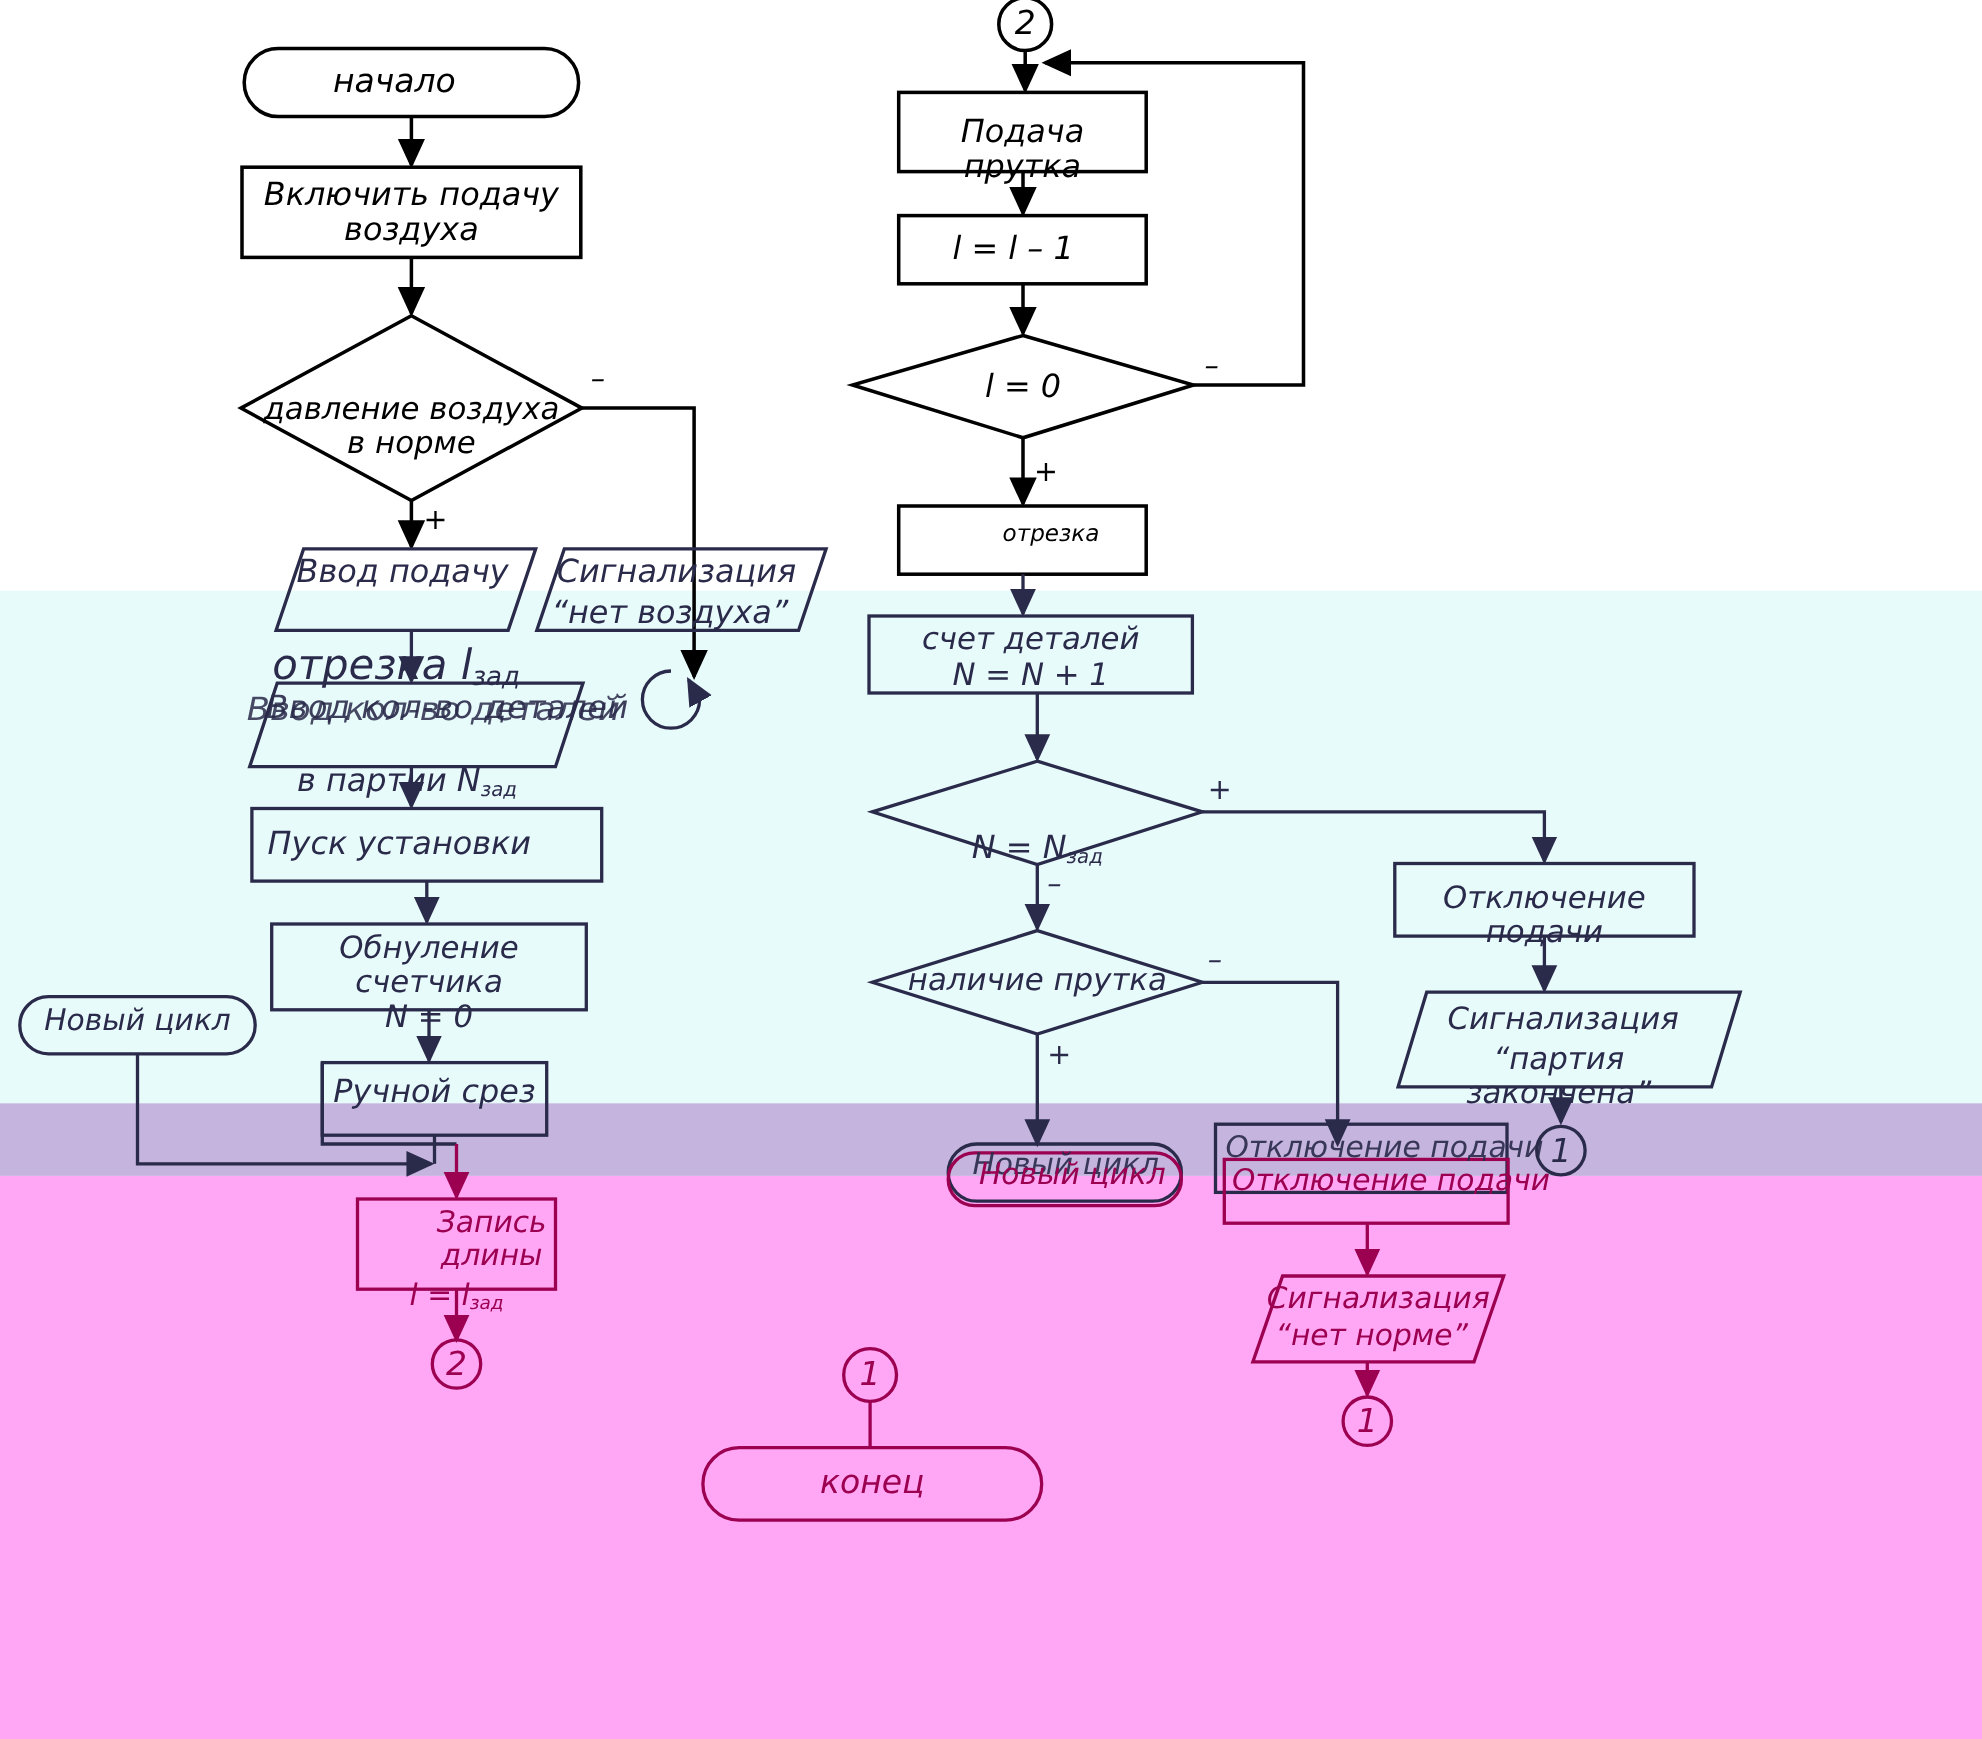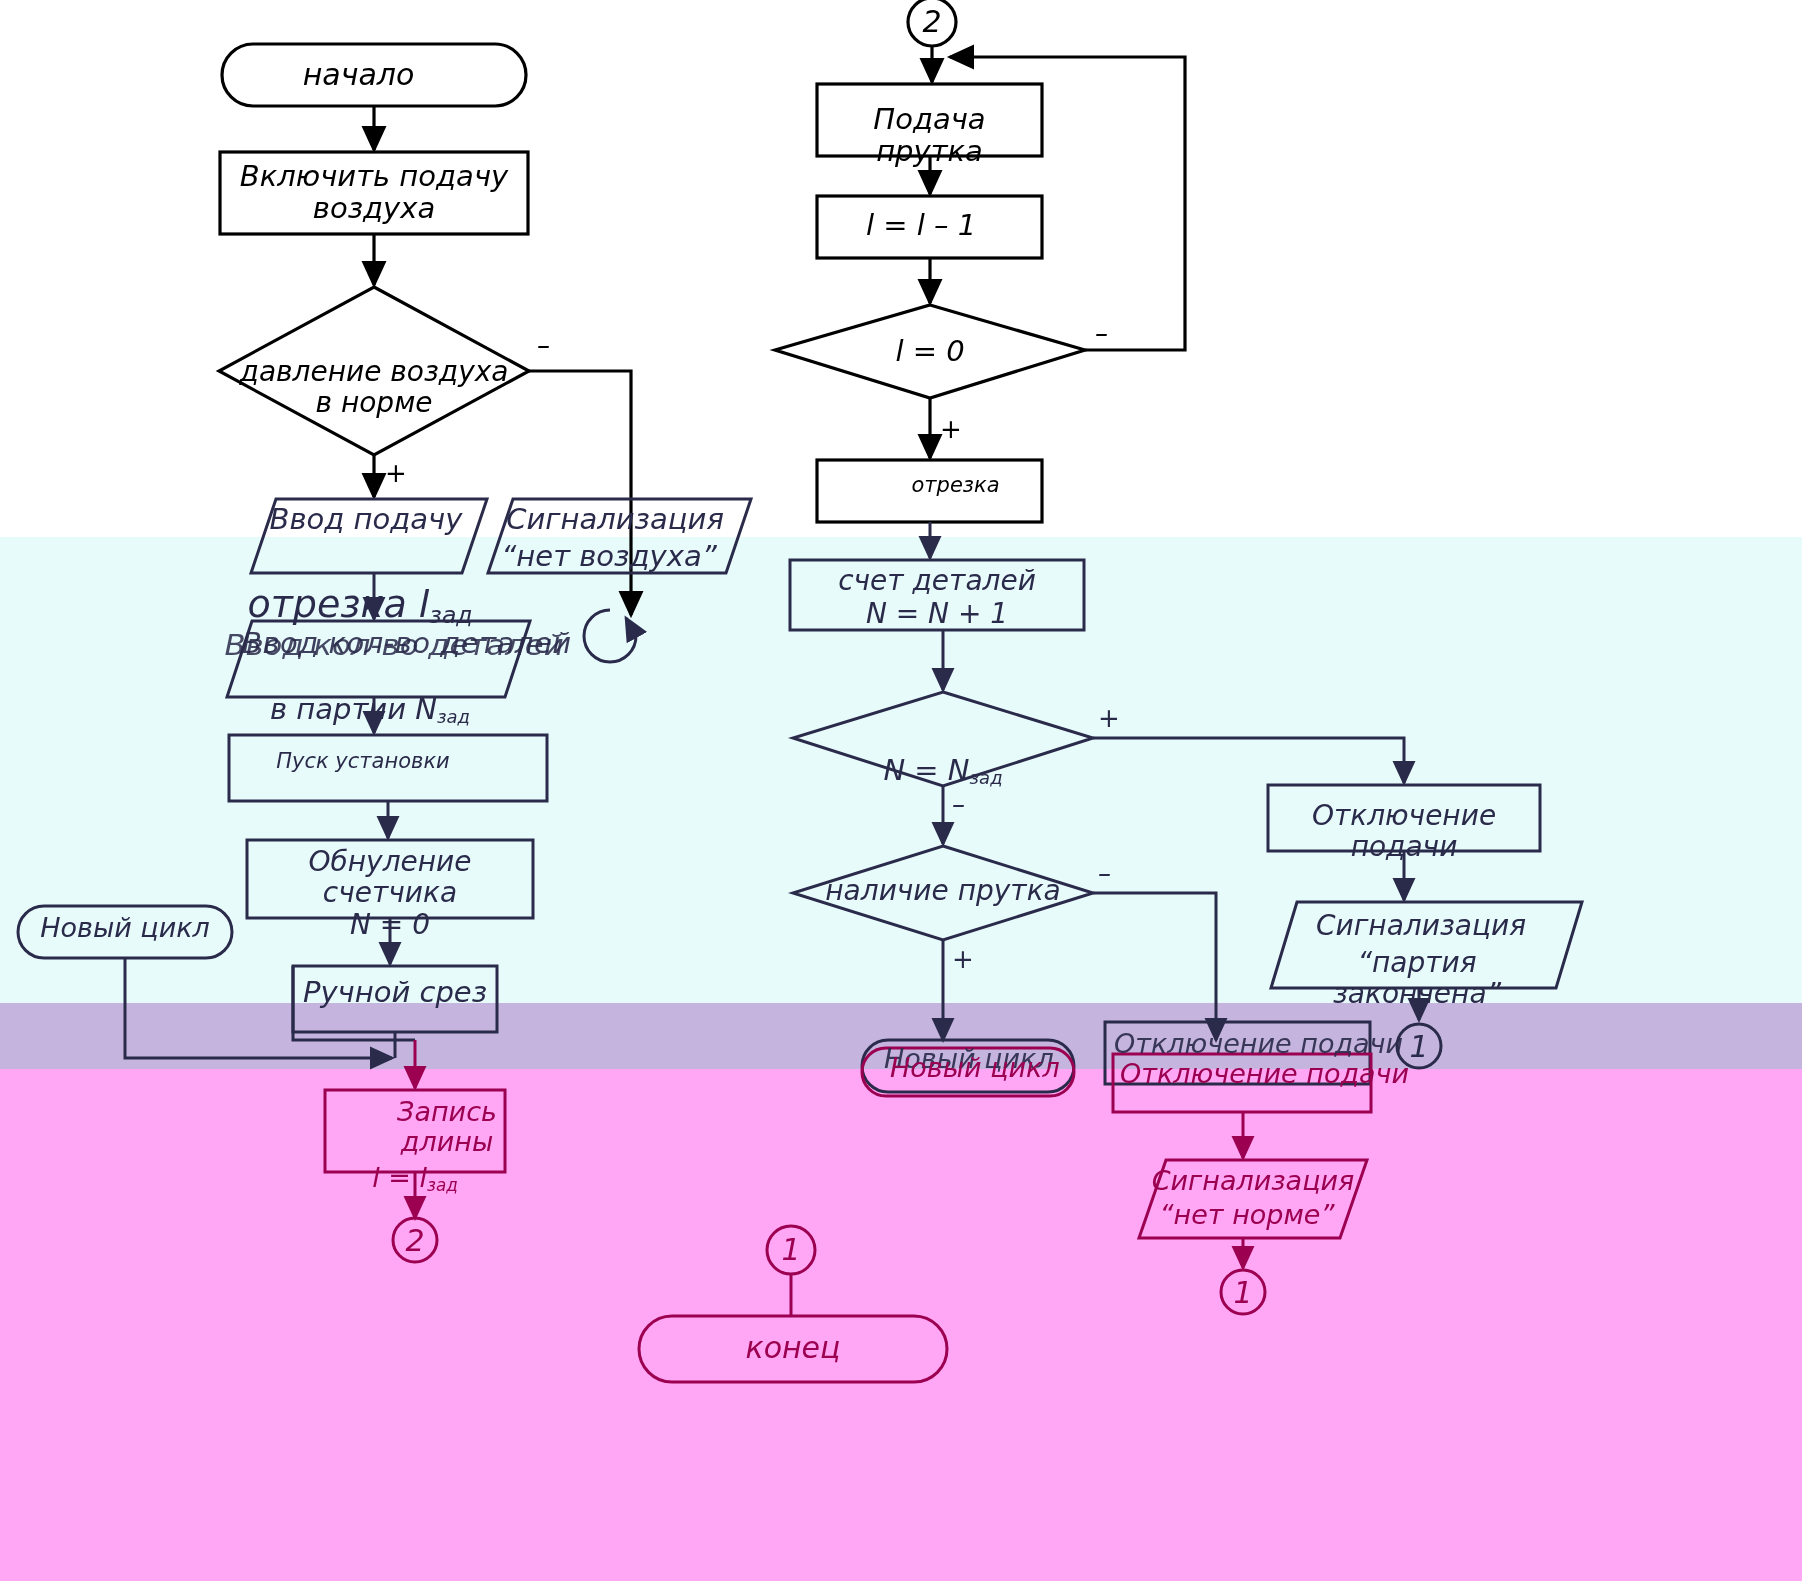"Пуск установки" div.lbl { font-size: 21px -> 29px }
